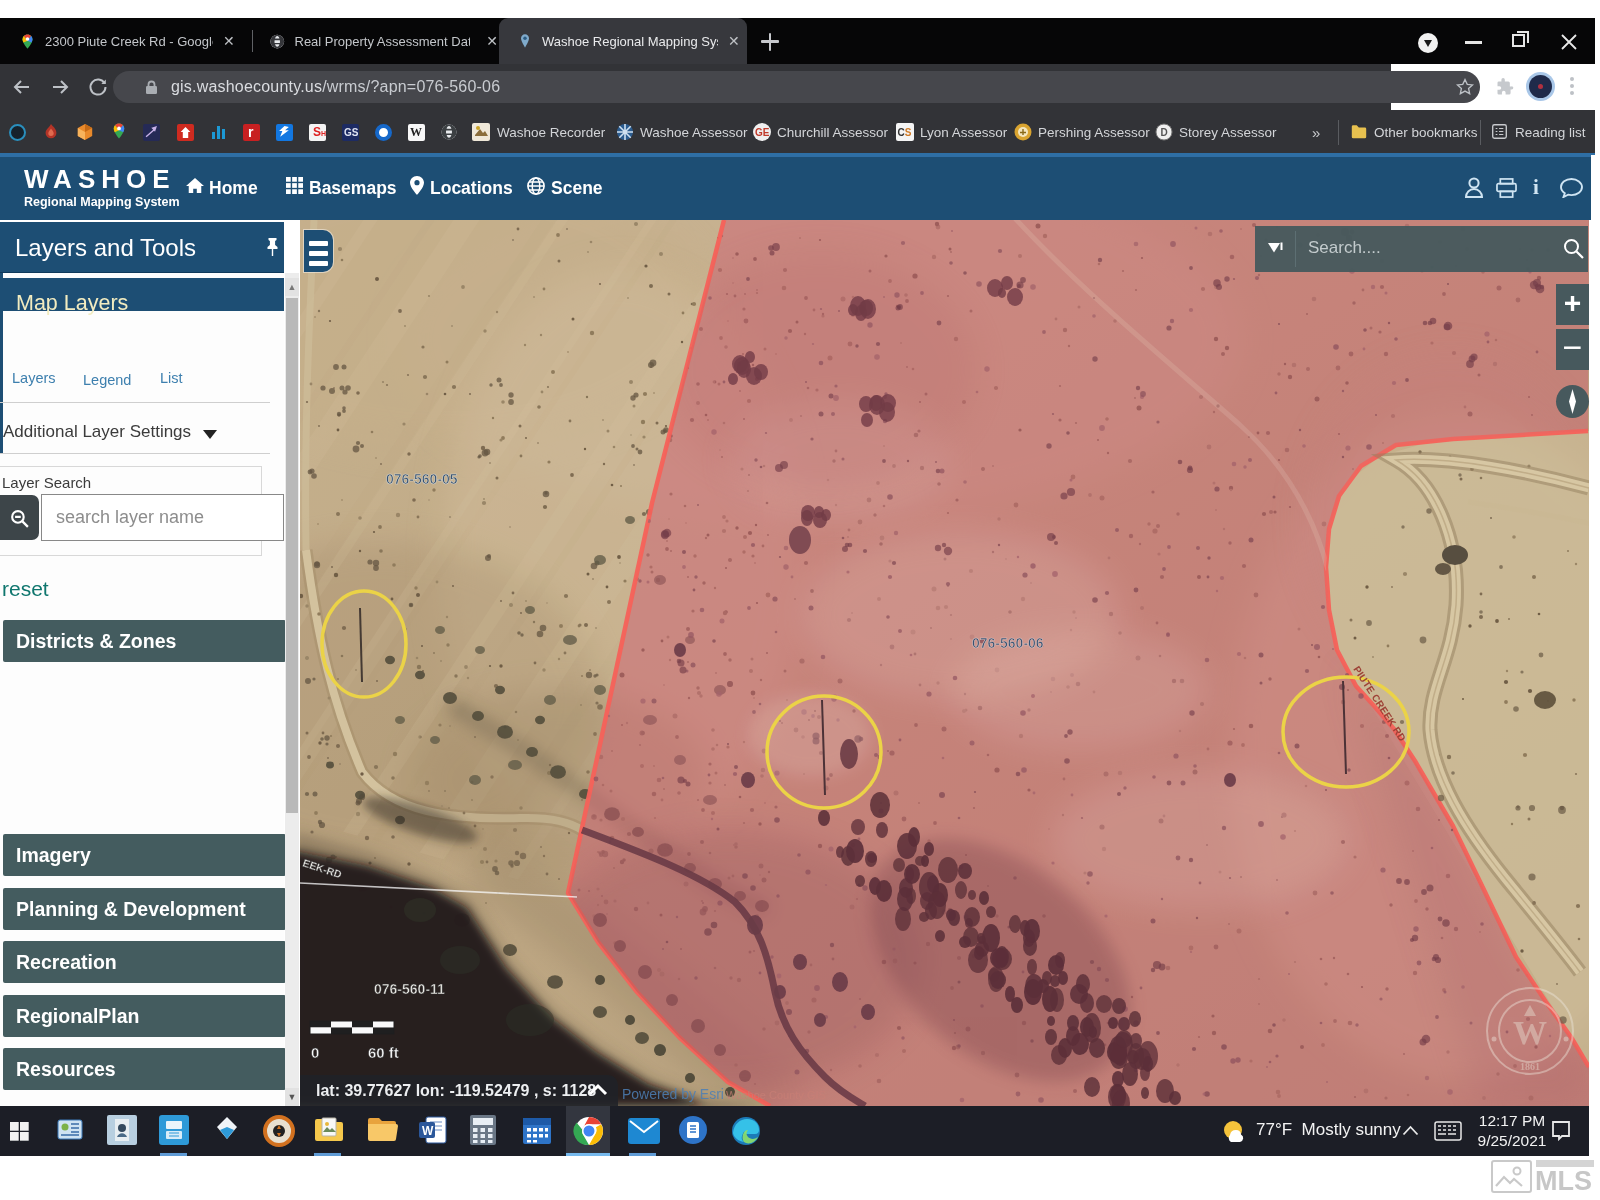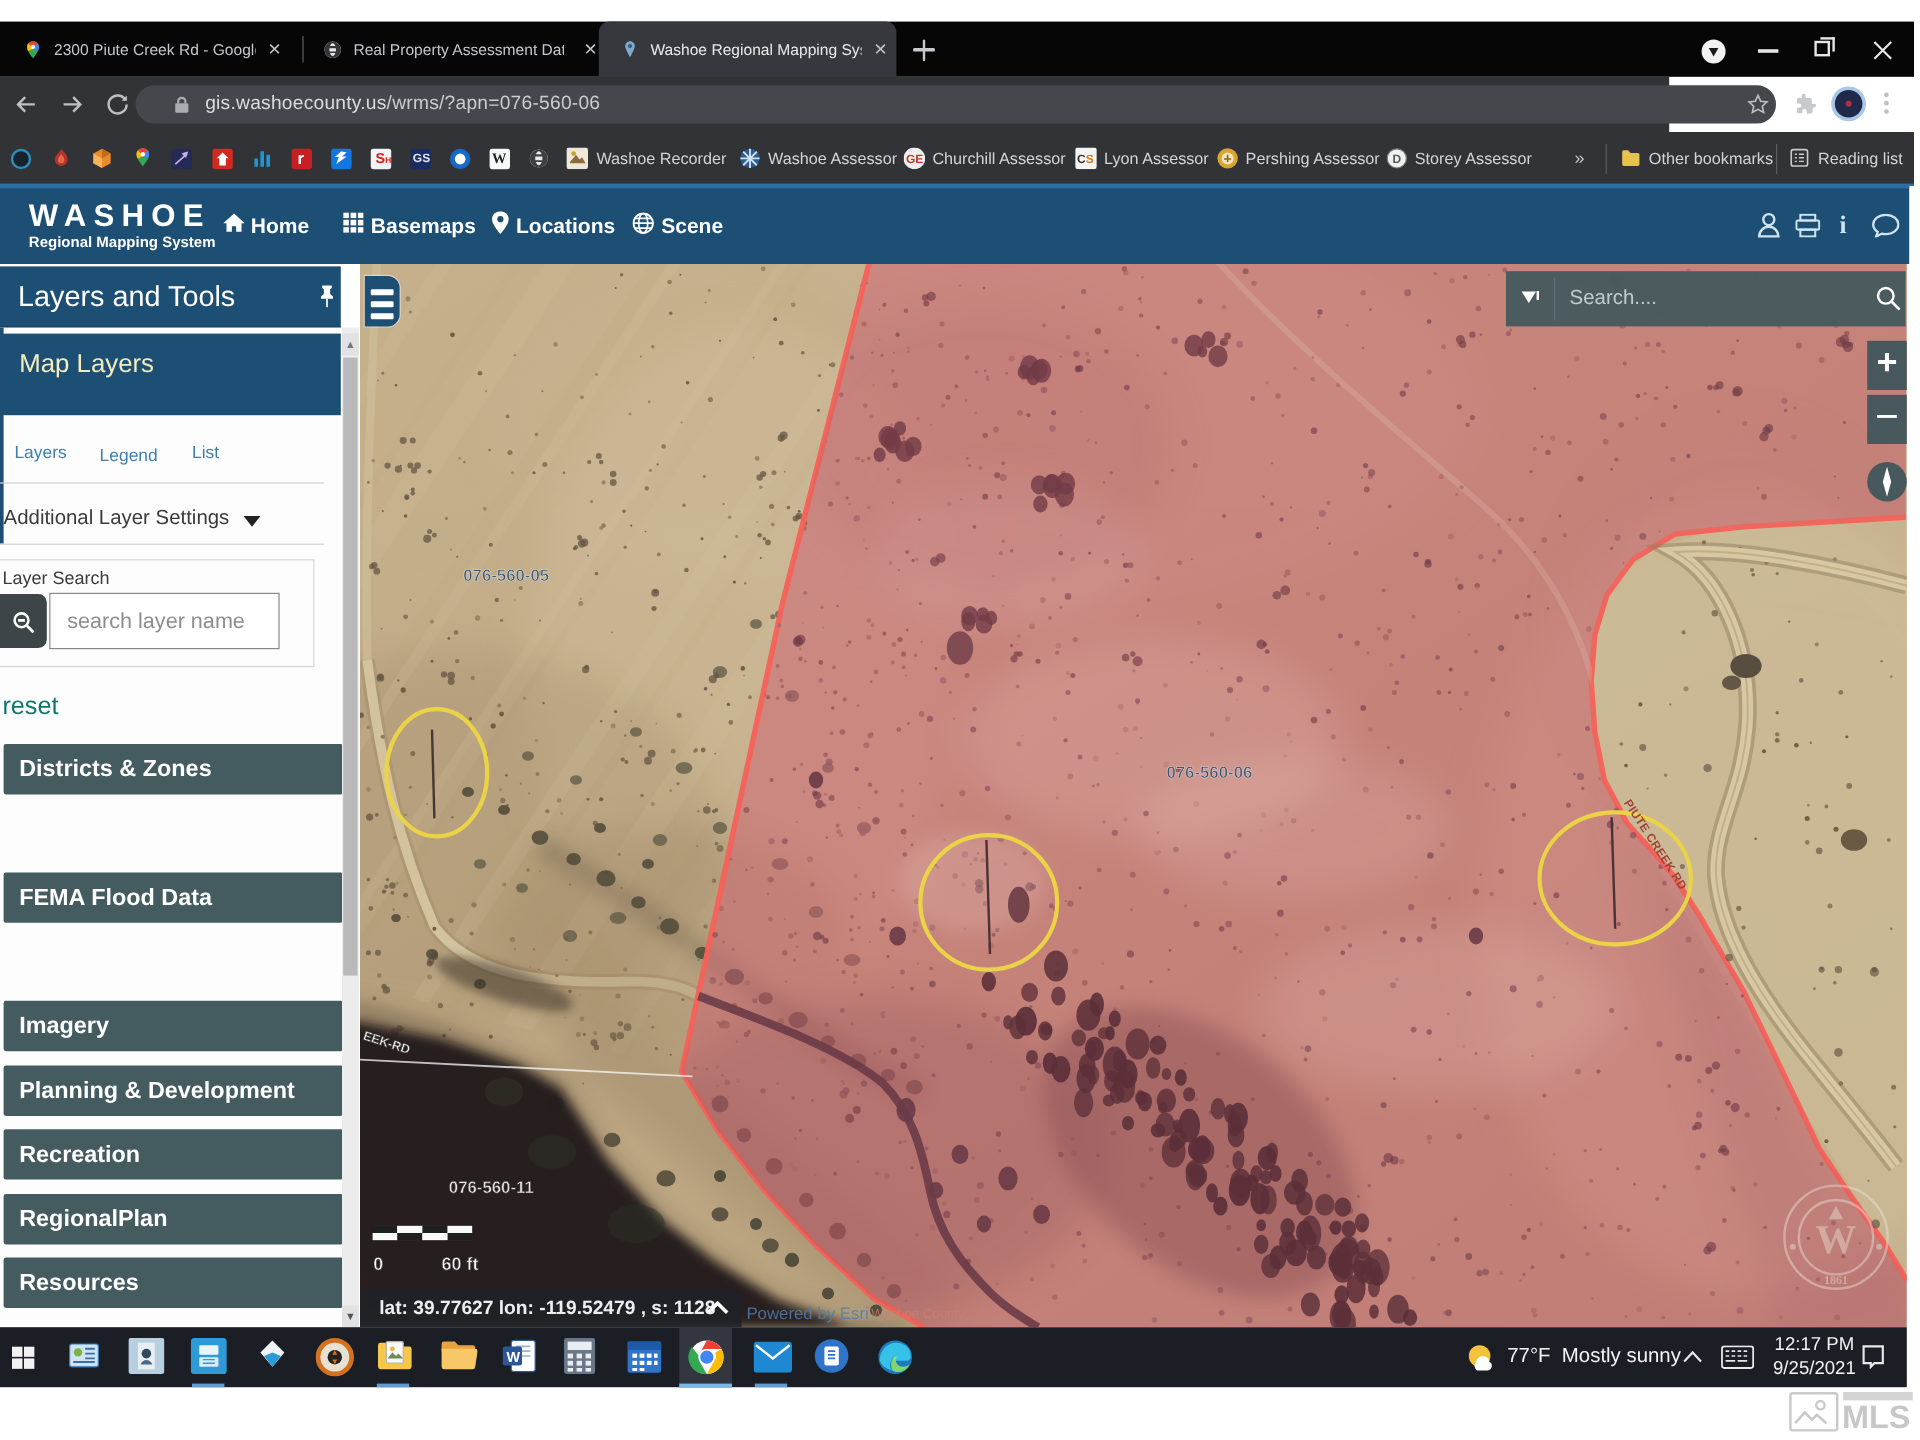"Map Layers" div.abs { height: 68px -> 33px }
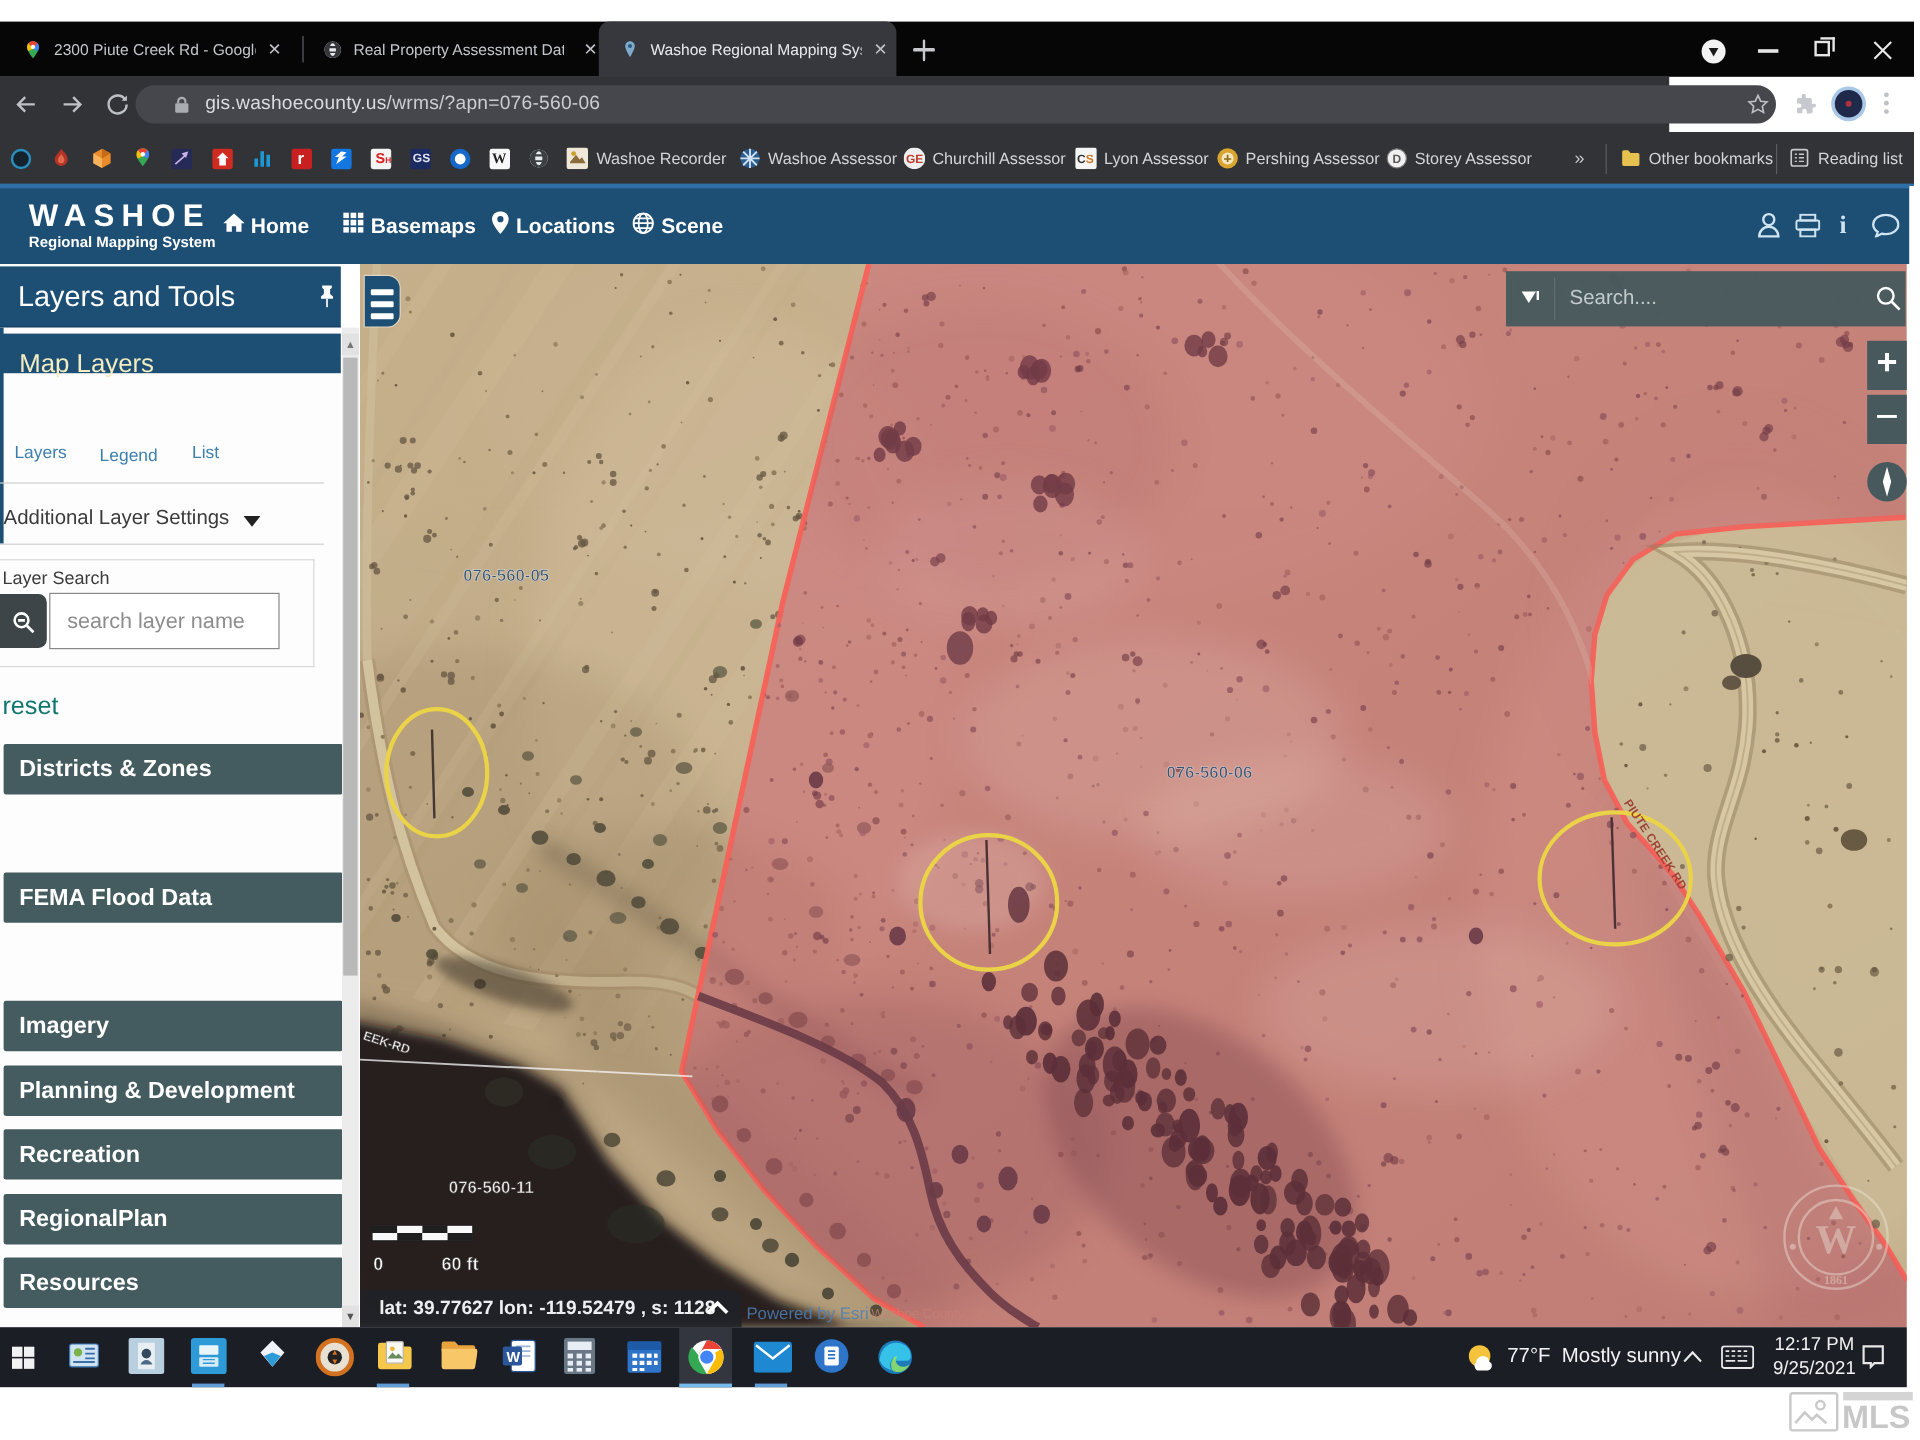"search layer name" div.abs { width: 192px -> 243px }
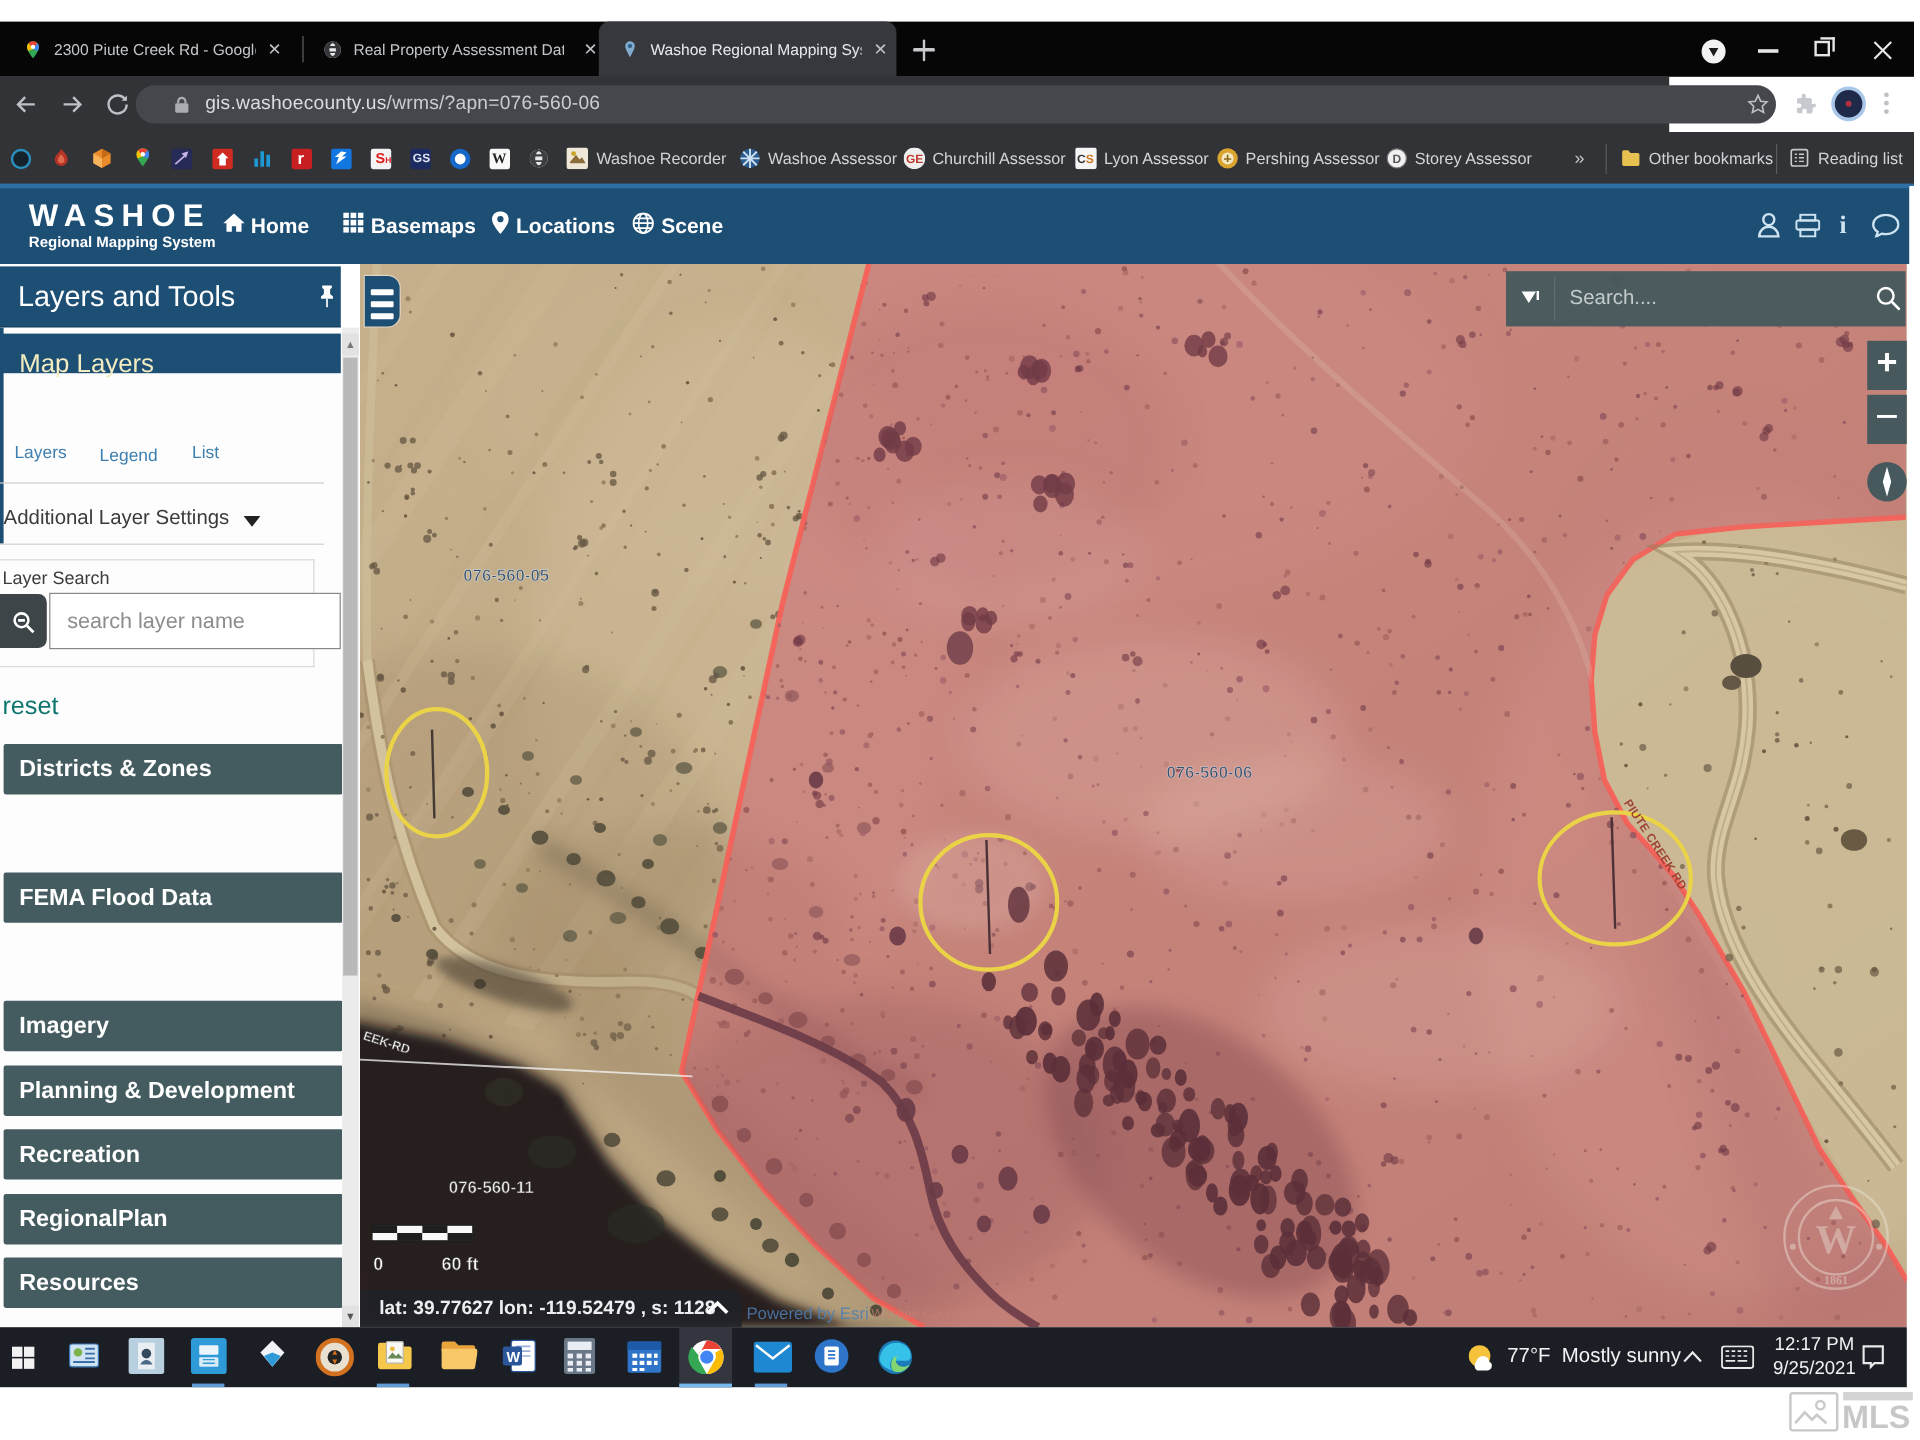"FEMA Flood Data" div.cat { html: <div>FEMA Flood Data</div> -> none }
